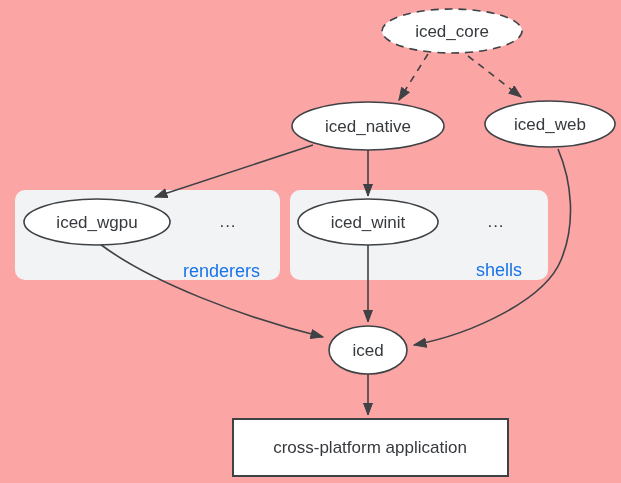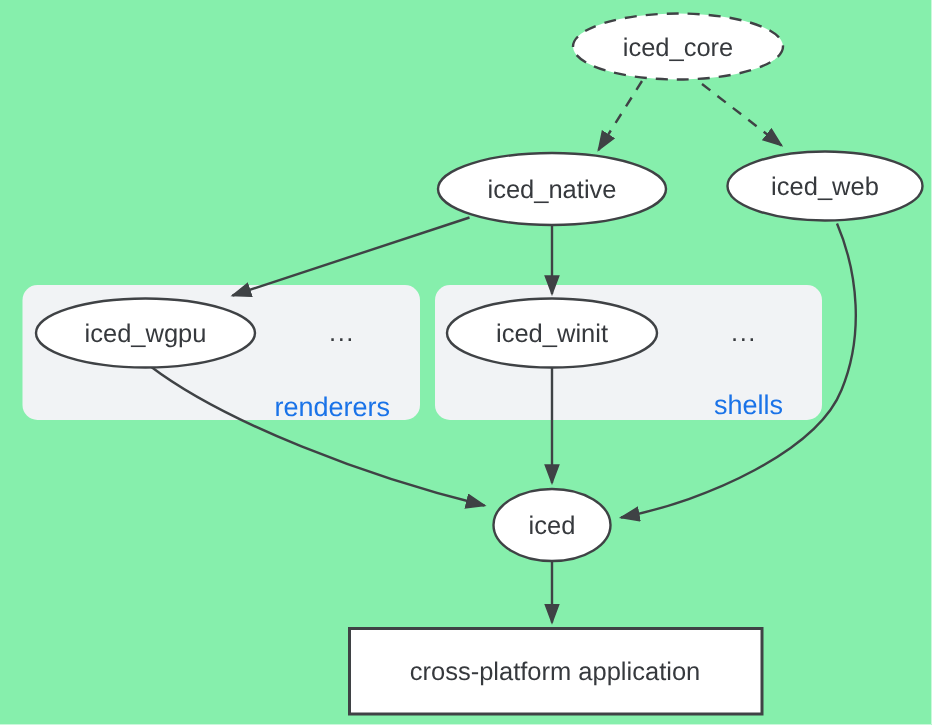"iced_core" .canvas { background: #86efac -> #fca5a5 }
